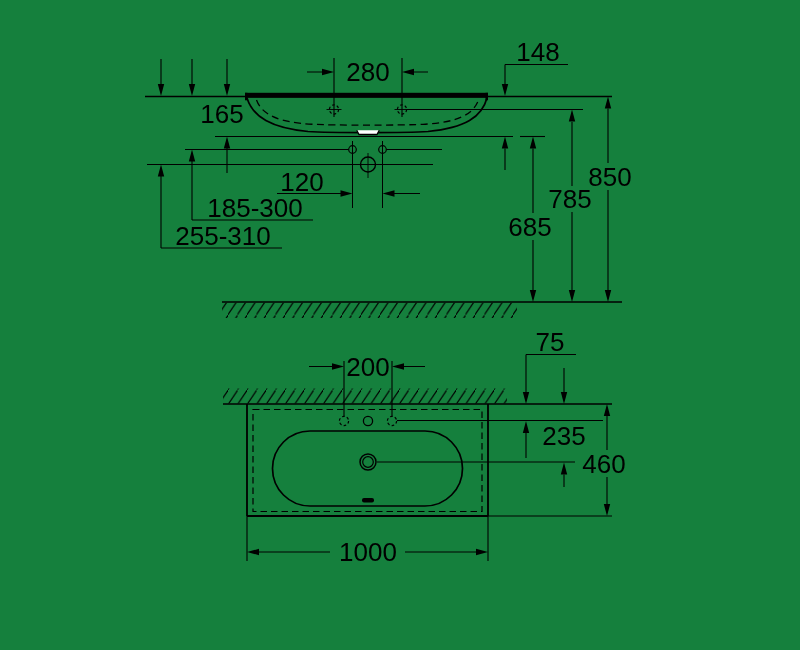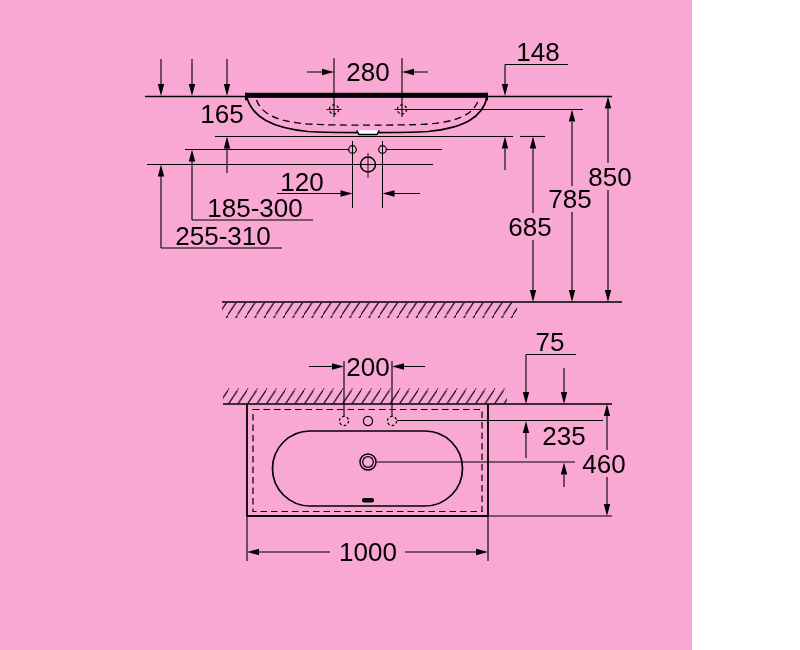"280" .stage { background: #f9a8d4 -> #15803d; width: 692px -> 800px }
